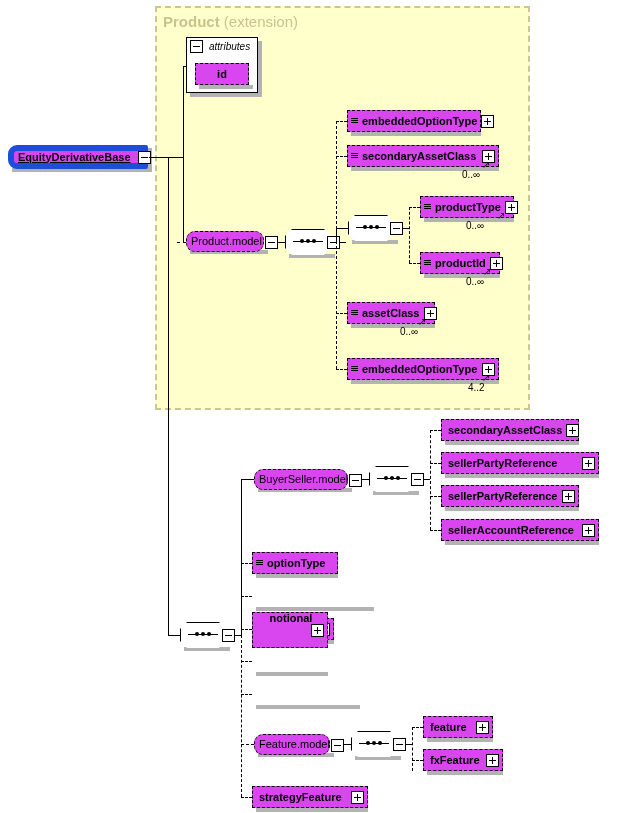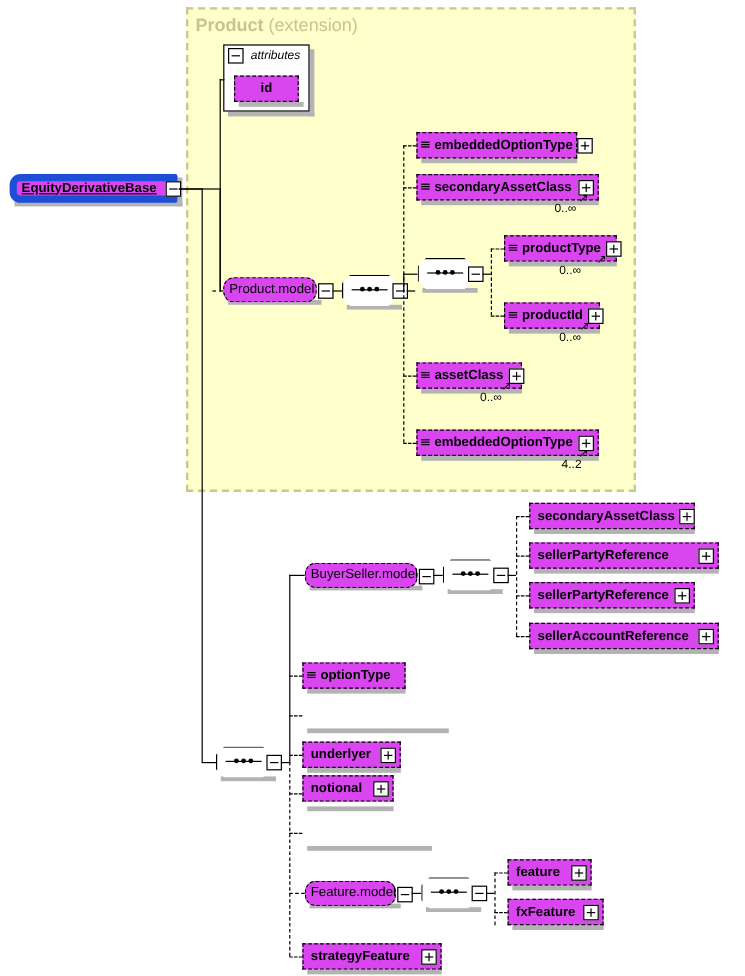"notional" div.node { flex-direction: none -> column; height: 22px -> 36px; top: 646px -> 612px }
